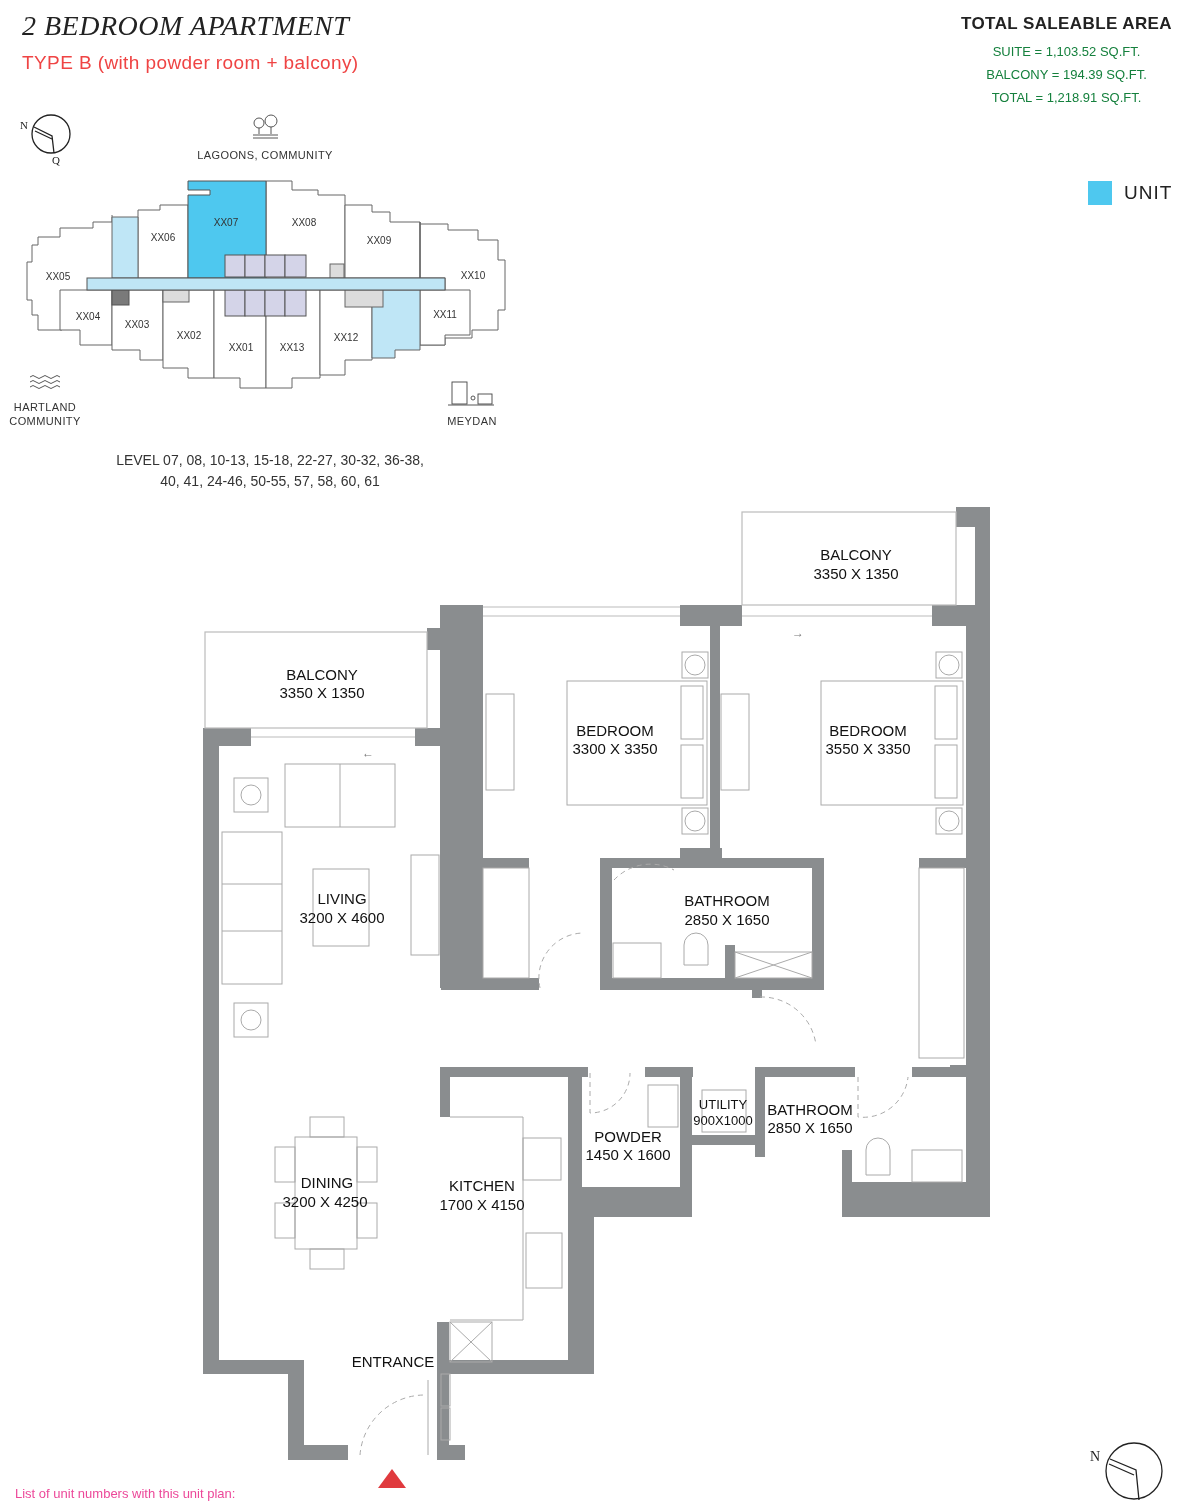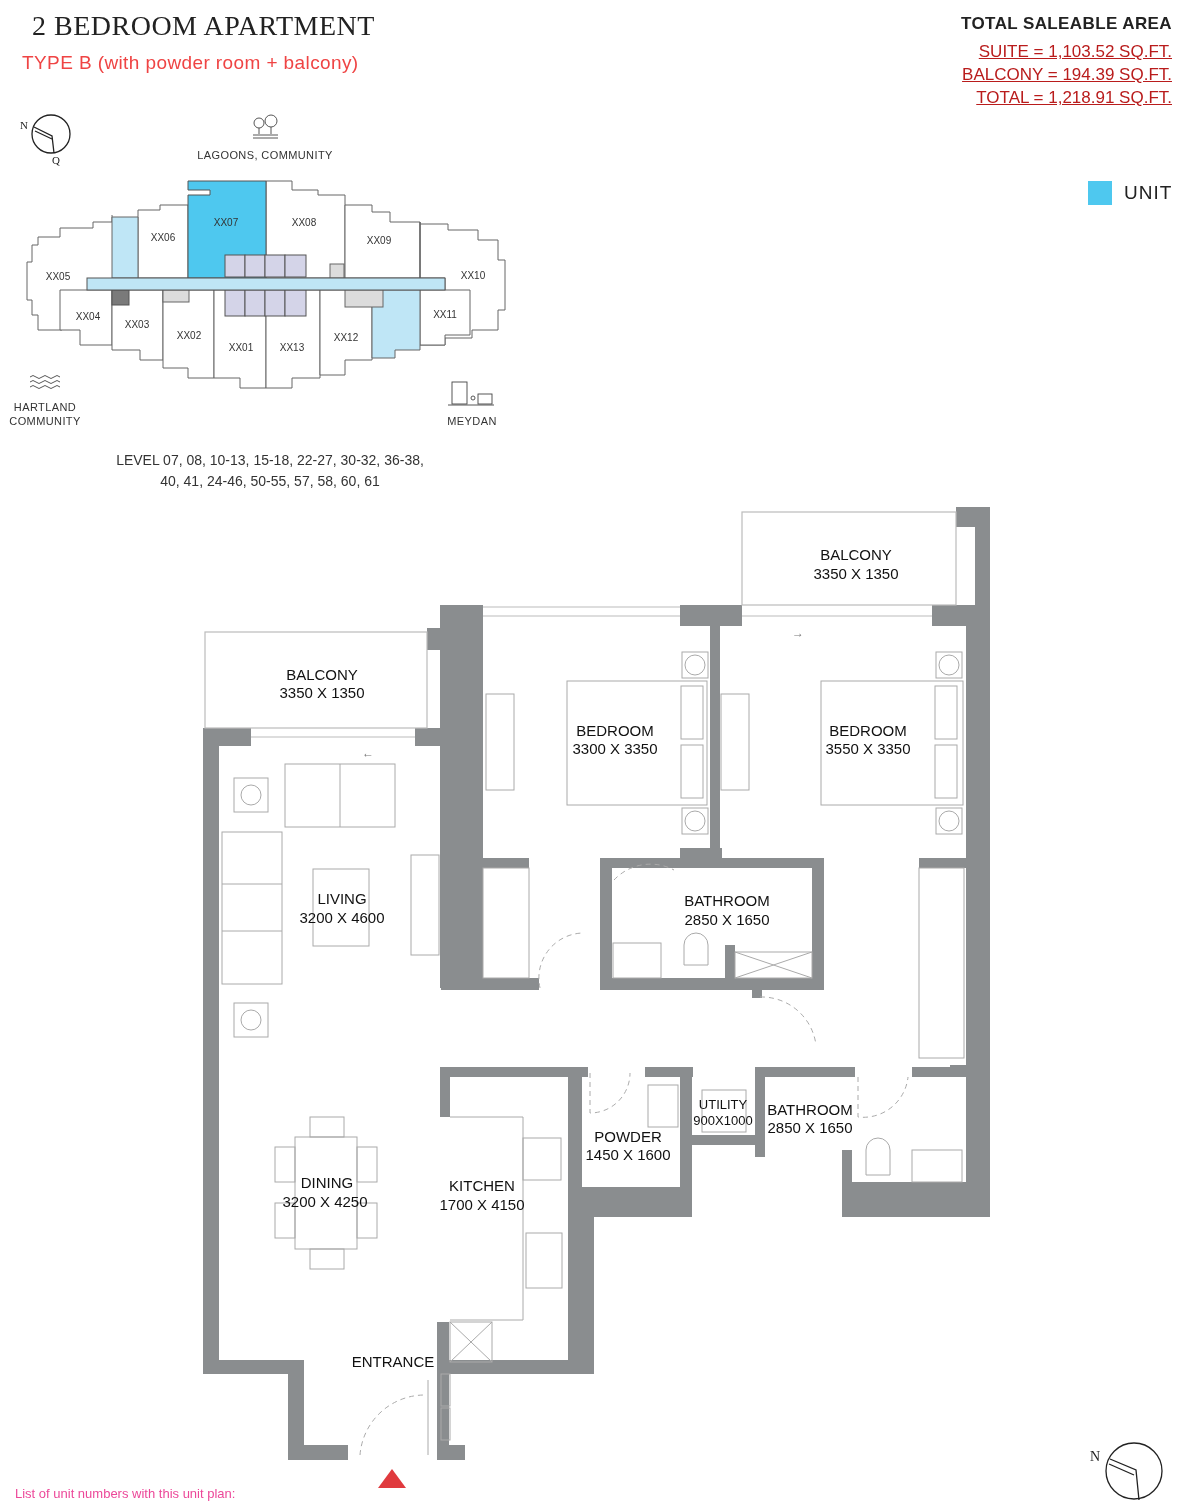"2 BEDROOM APARTMENT" .title { font-style: none -> italic; left: 32px -> 22px }
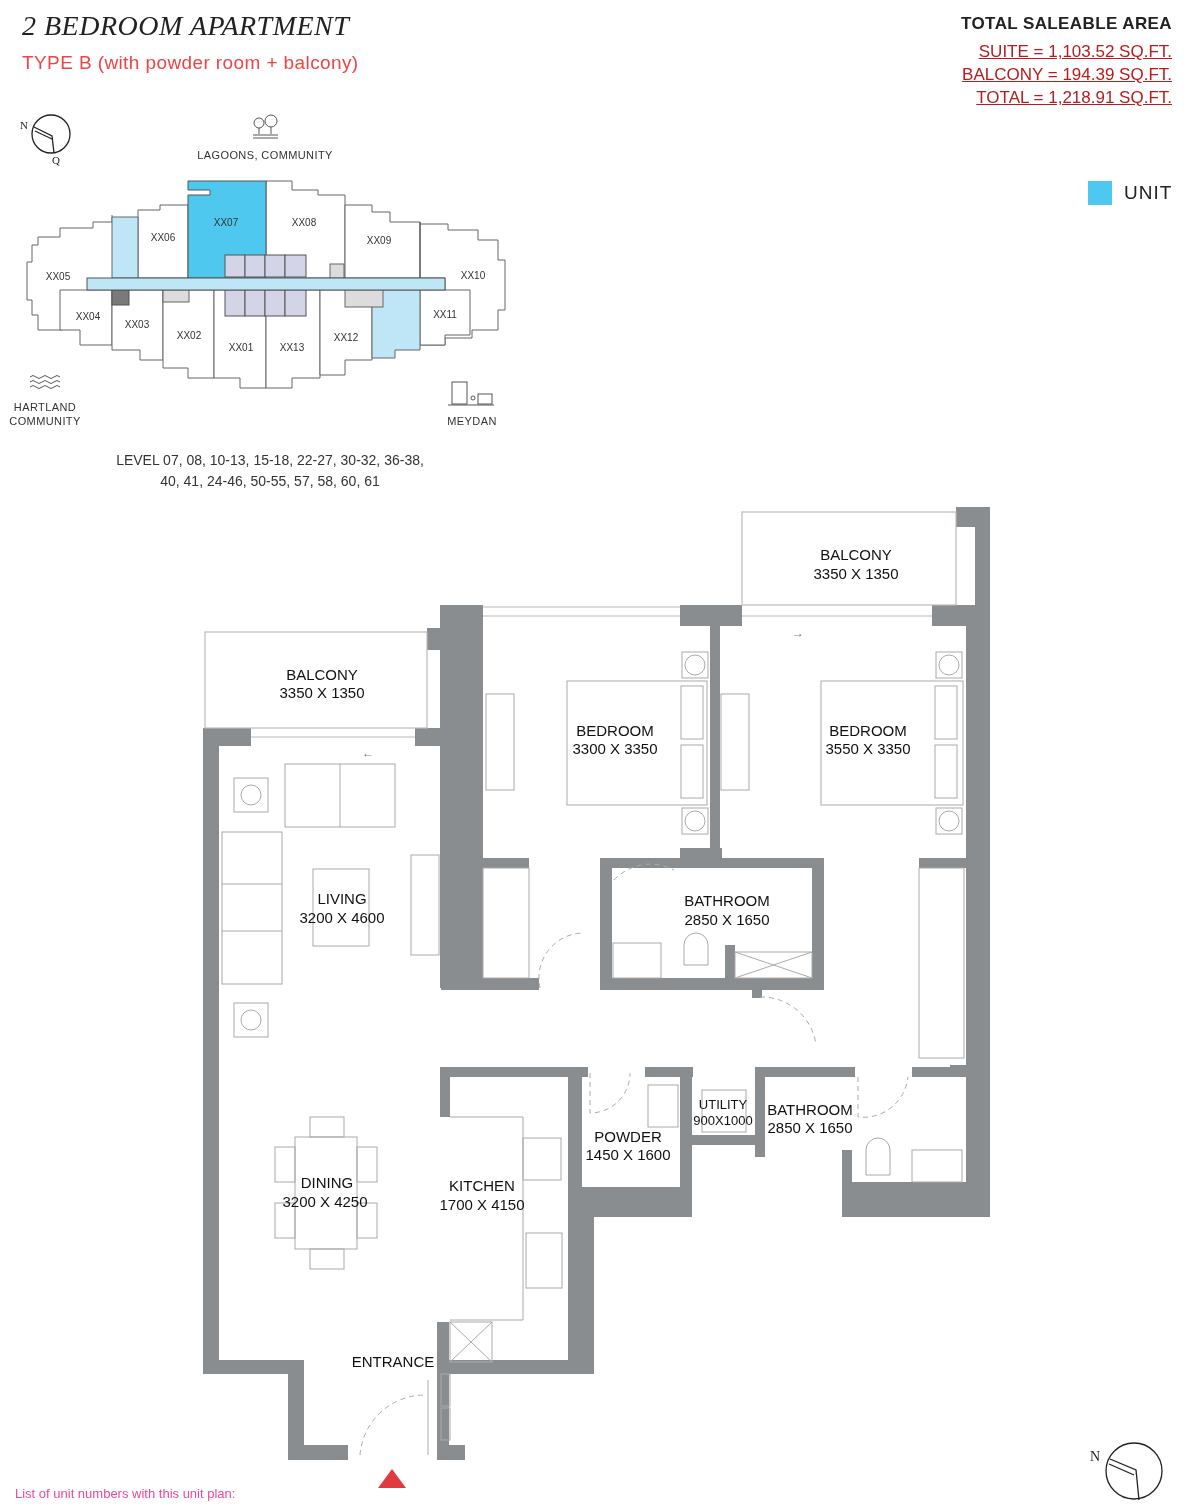"TOTAL SALEABLE AREA" .area { text-align: right -> center }
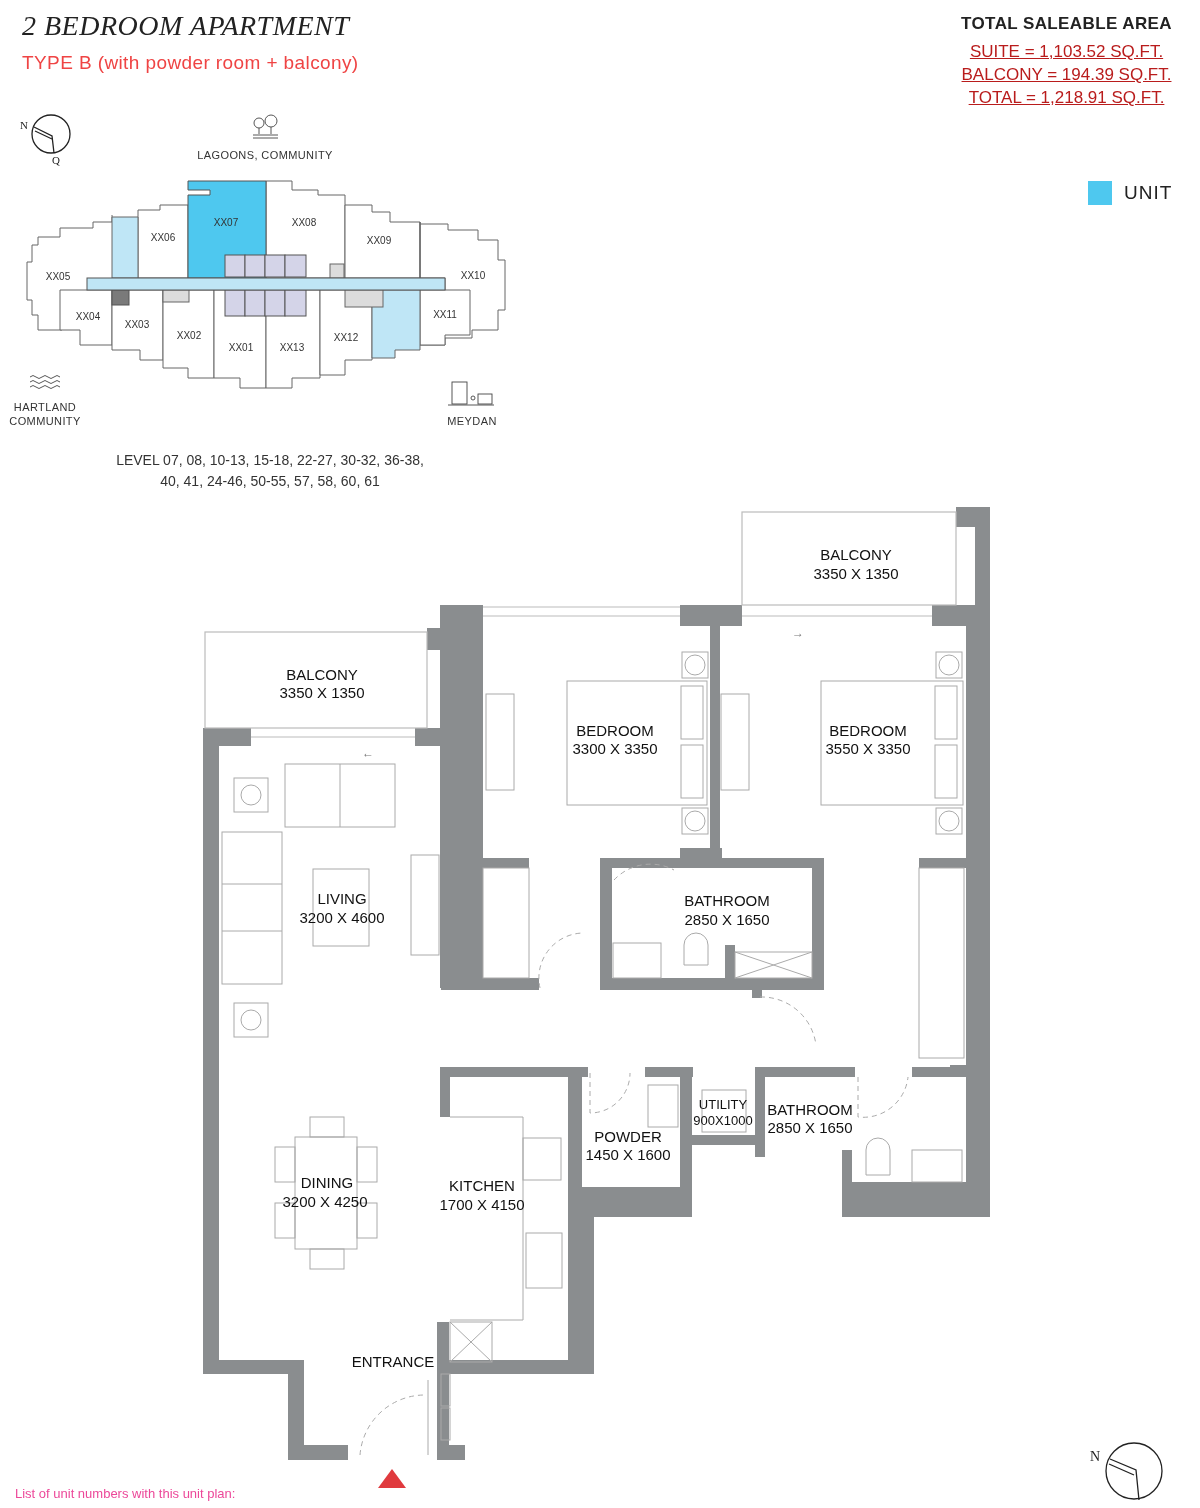"SUITE = 1,103.52 SQ.FT." .area .ln { color: #b91c1c -> #15803d; font-size: 17px -> 13px; text-decoration: underline -> none }
